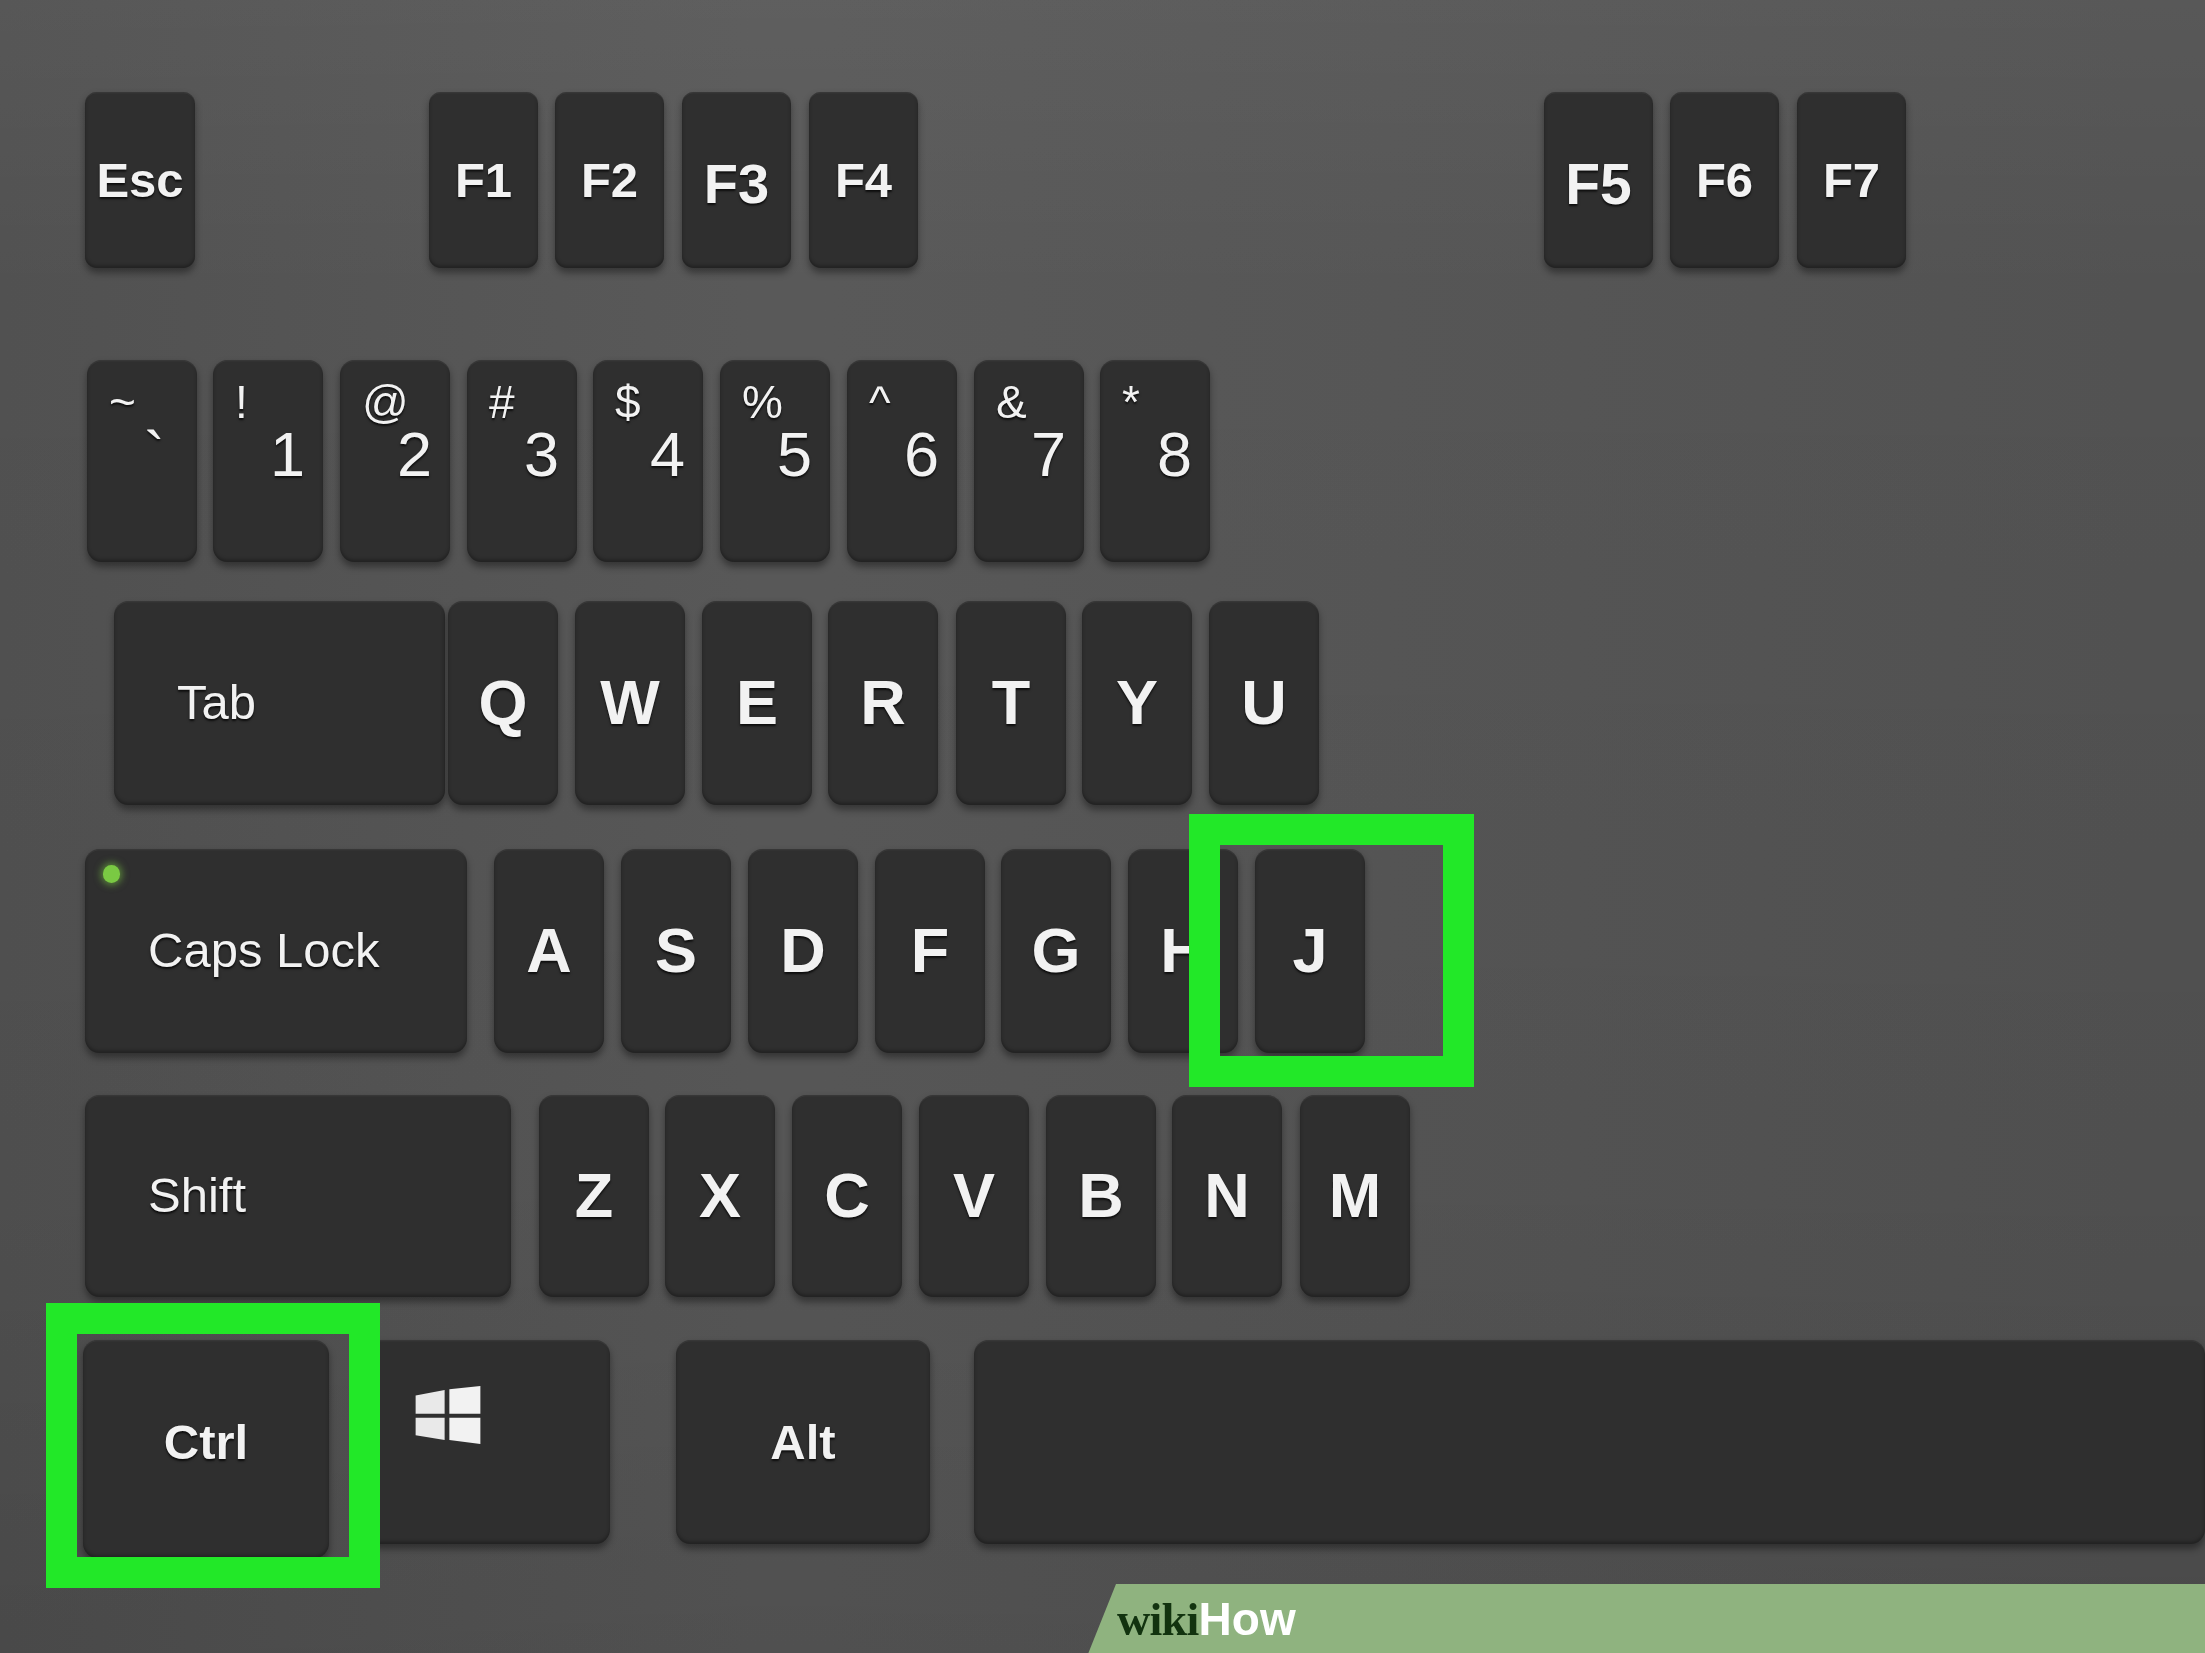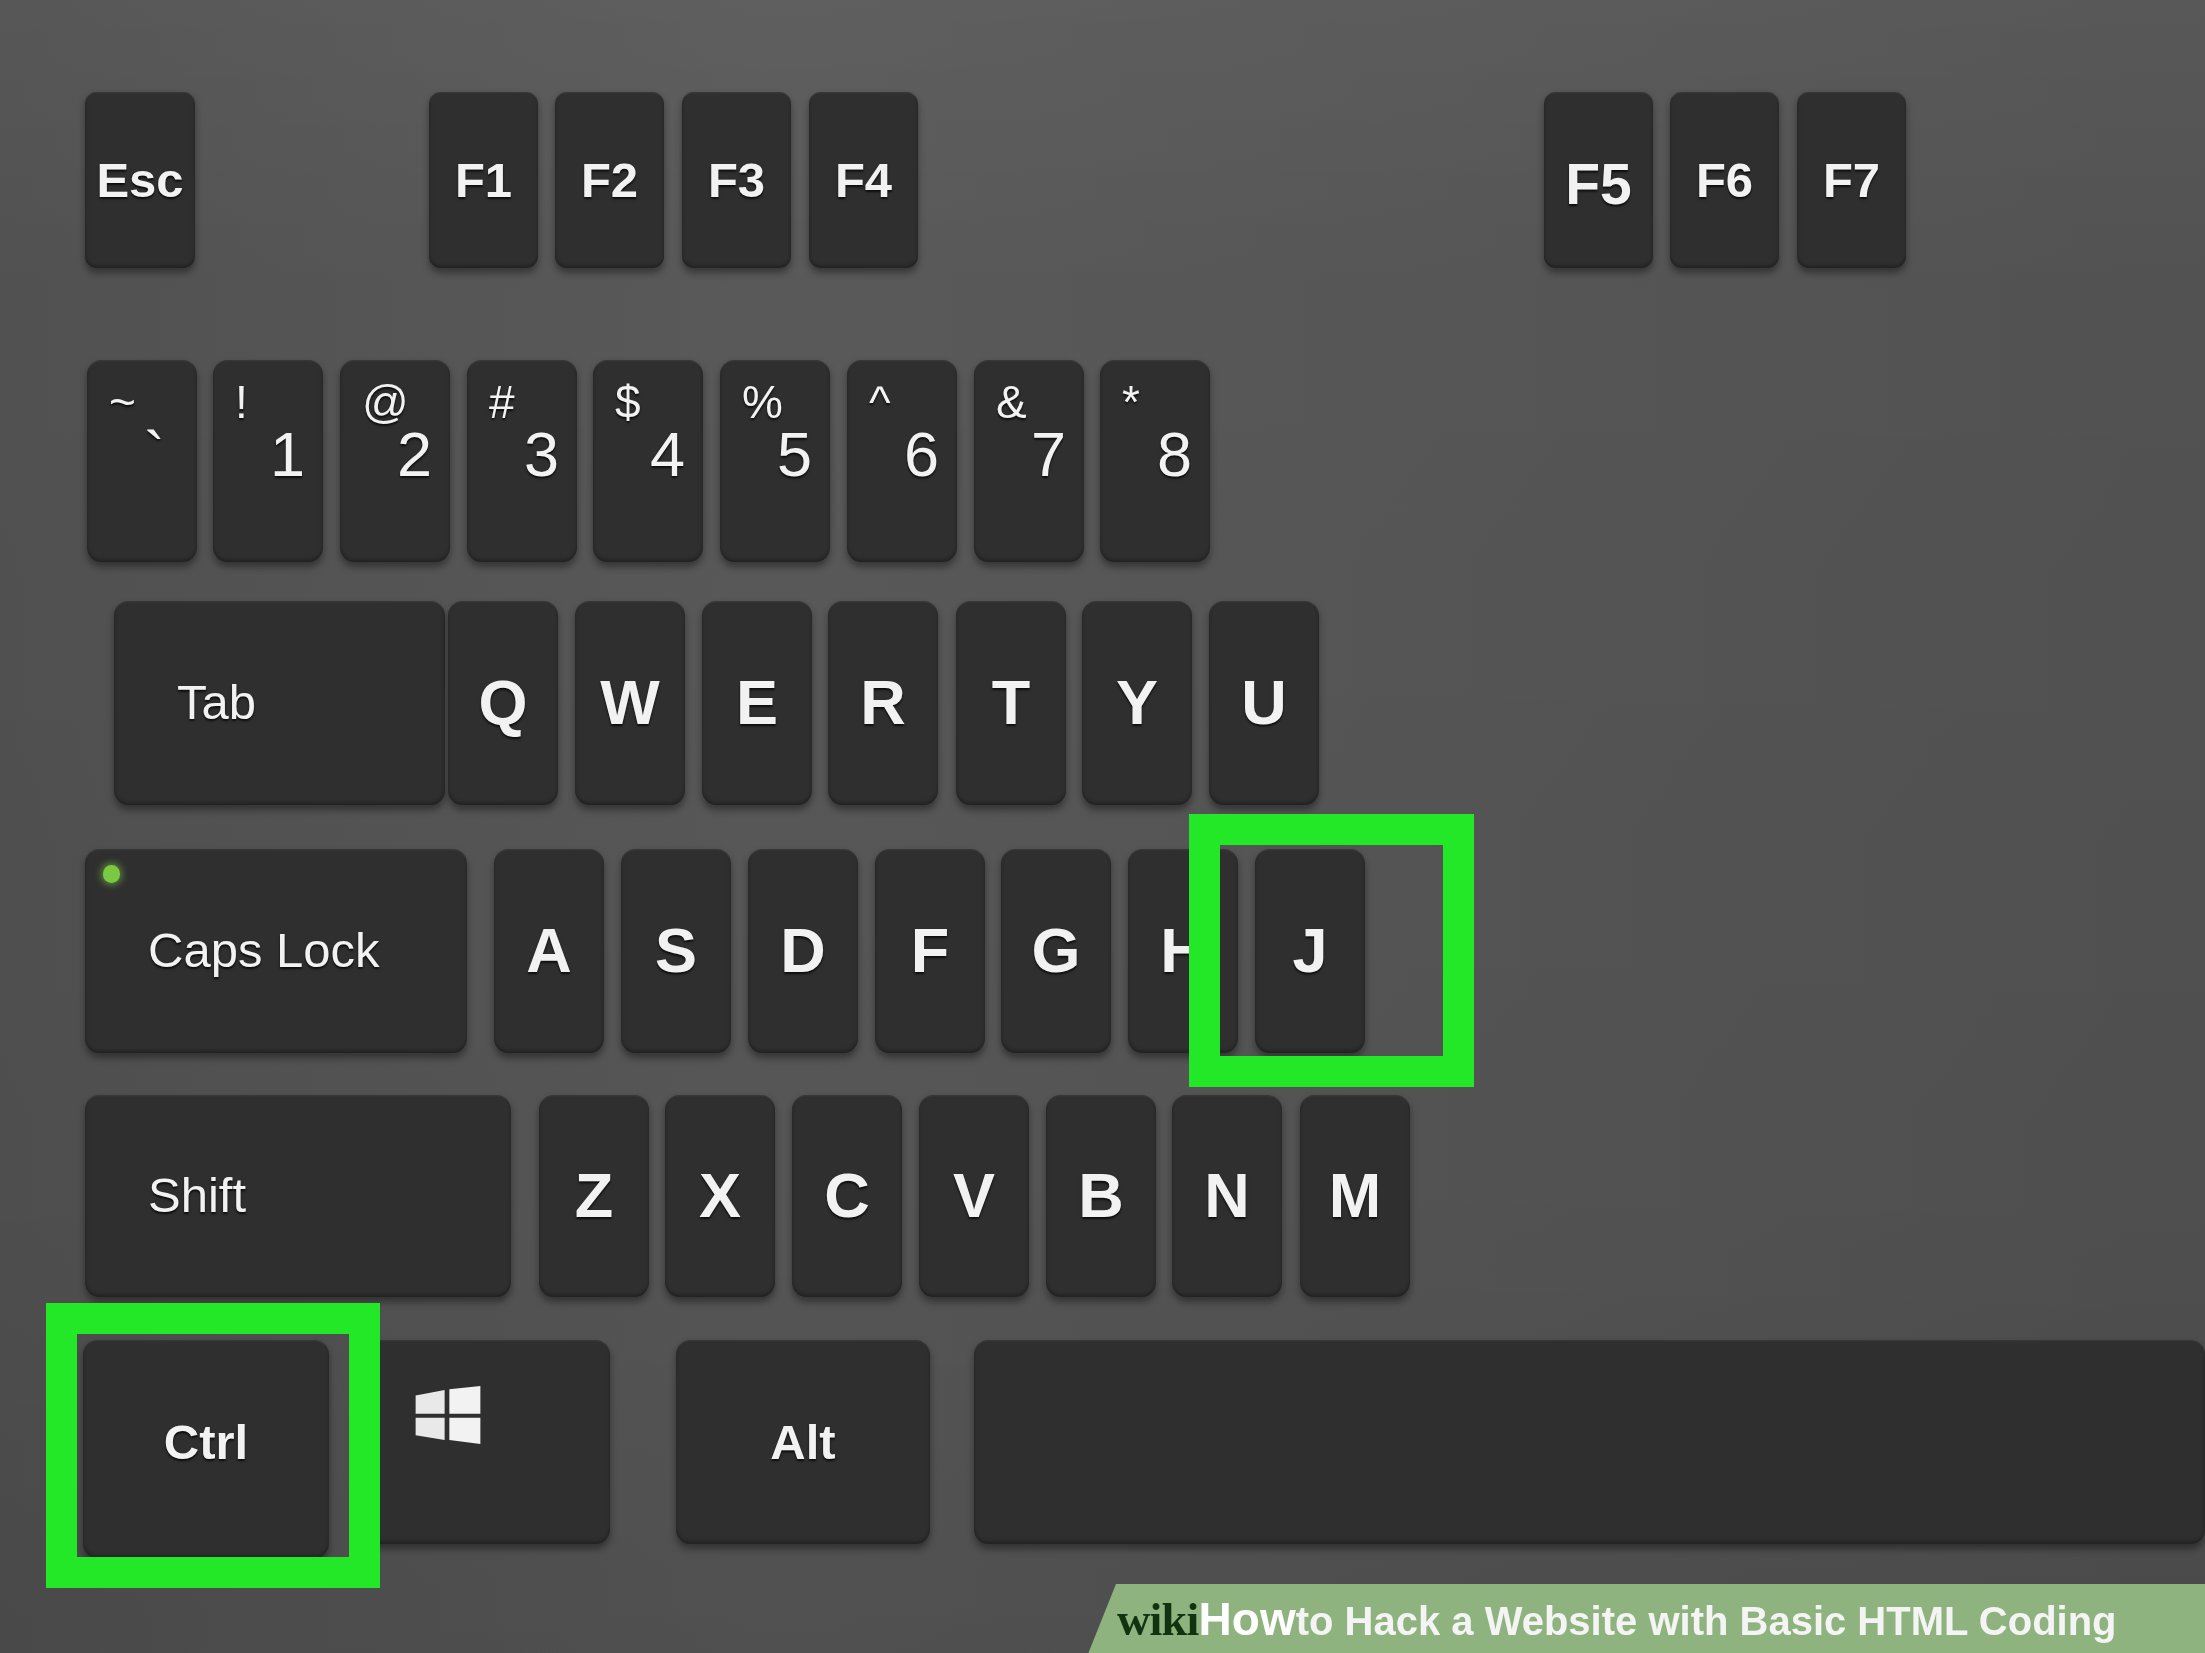"F3" span.legend { font-size: 49px -> 56px }
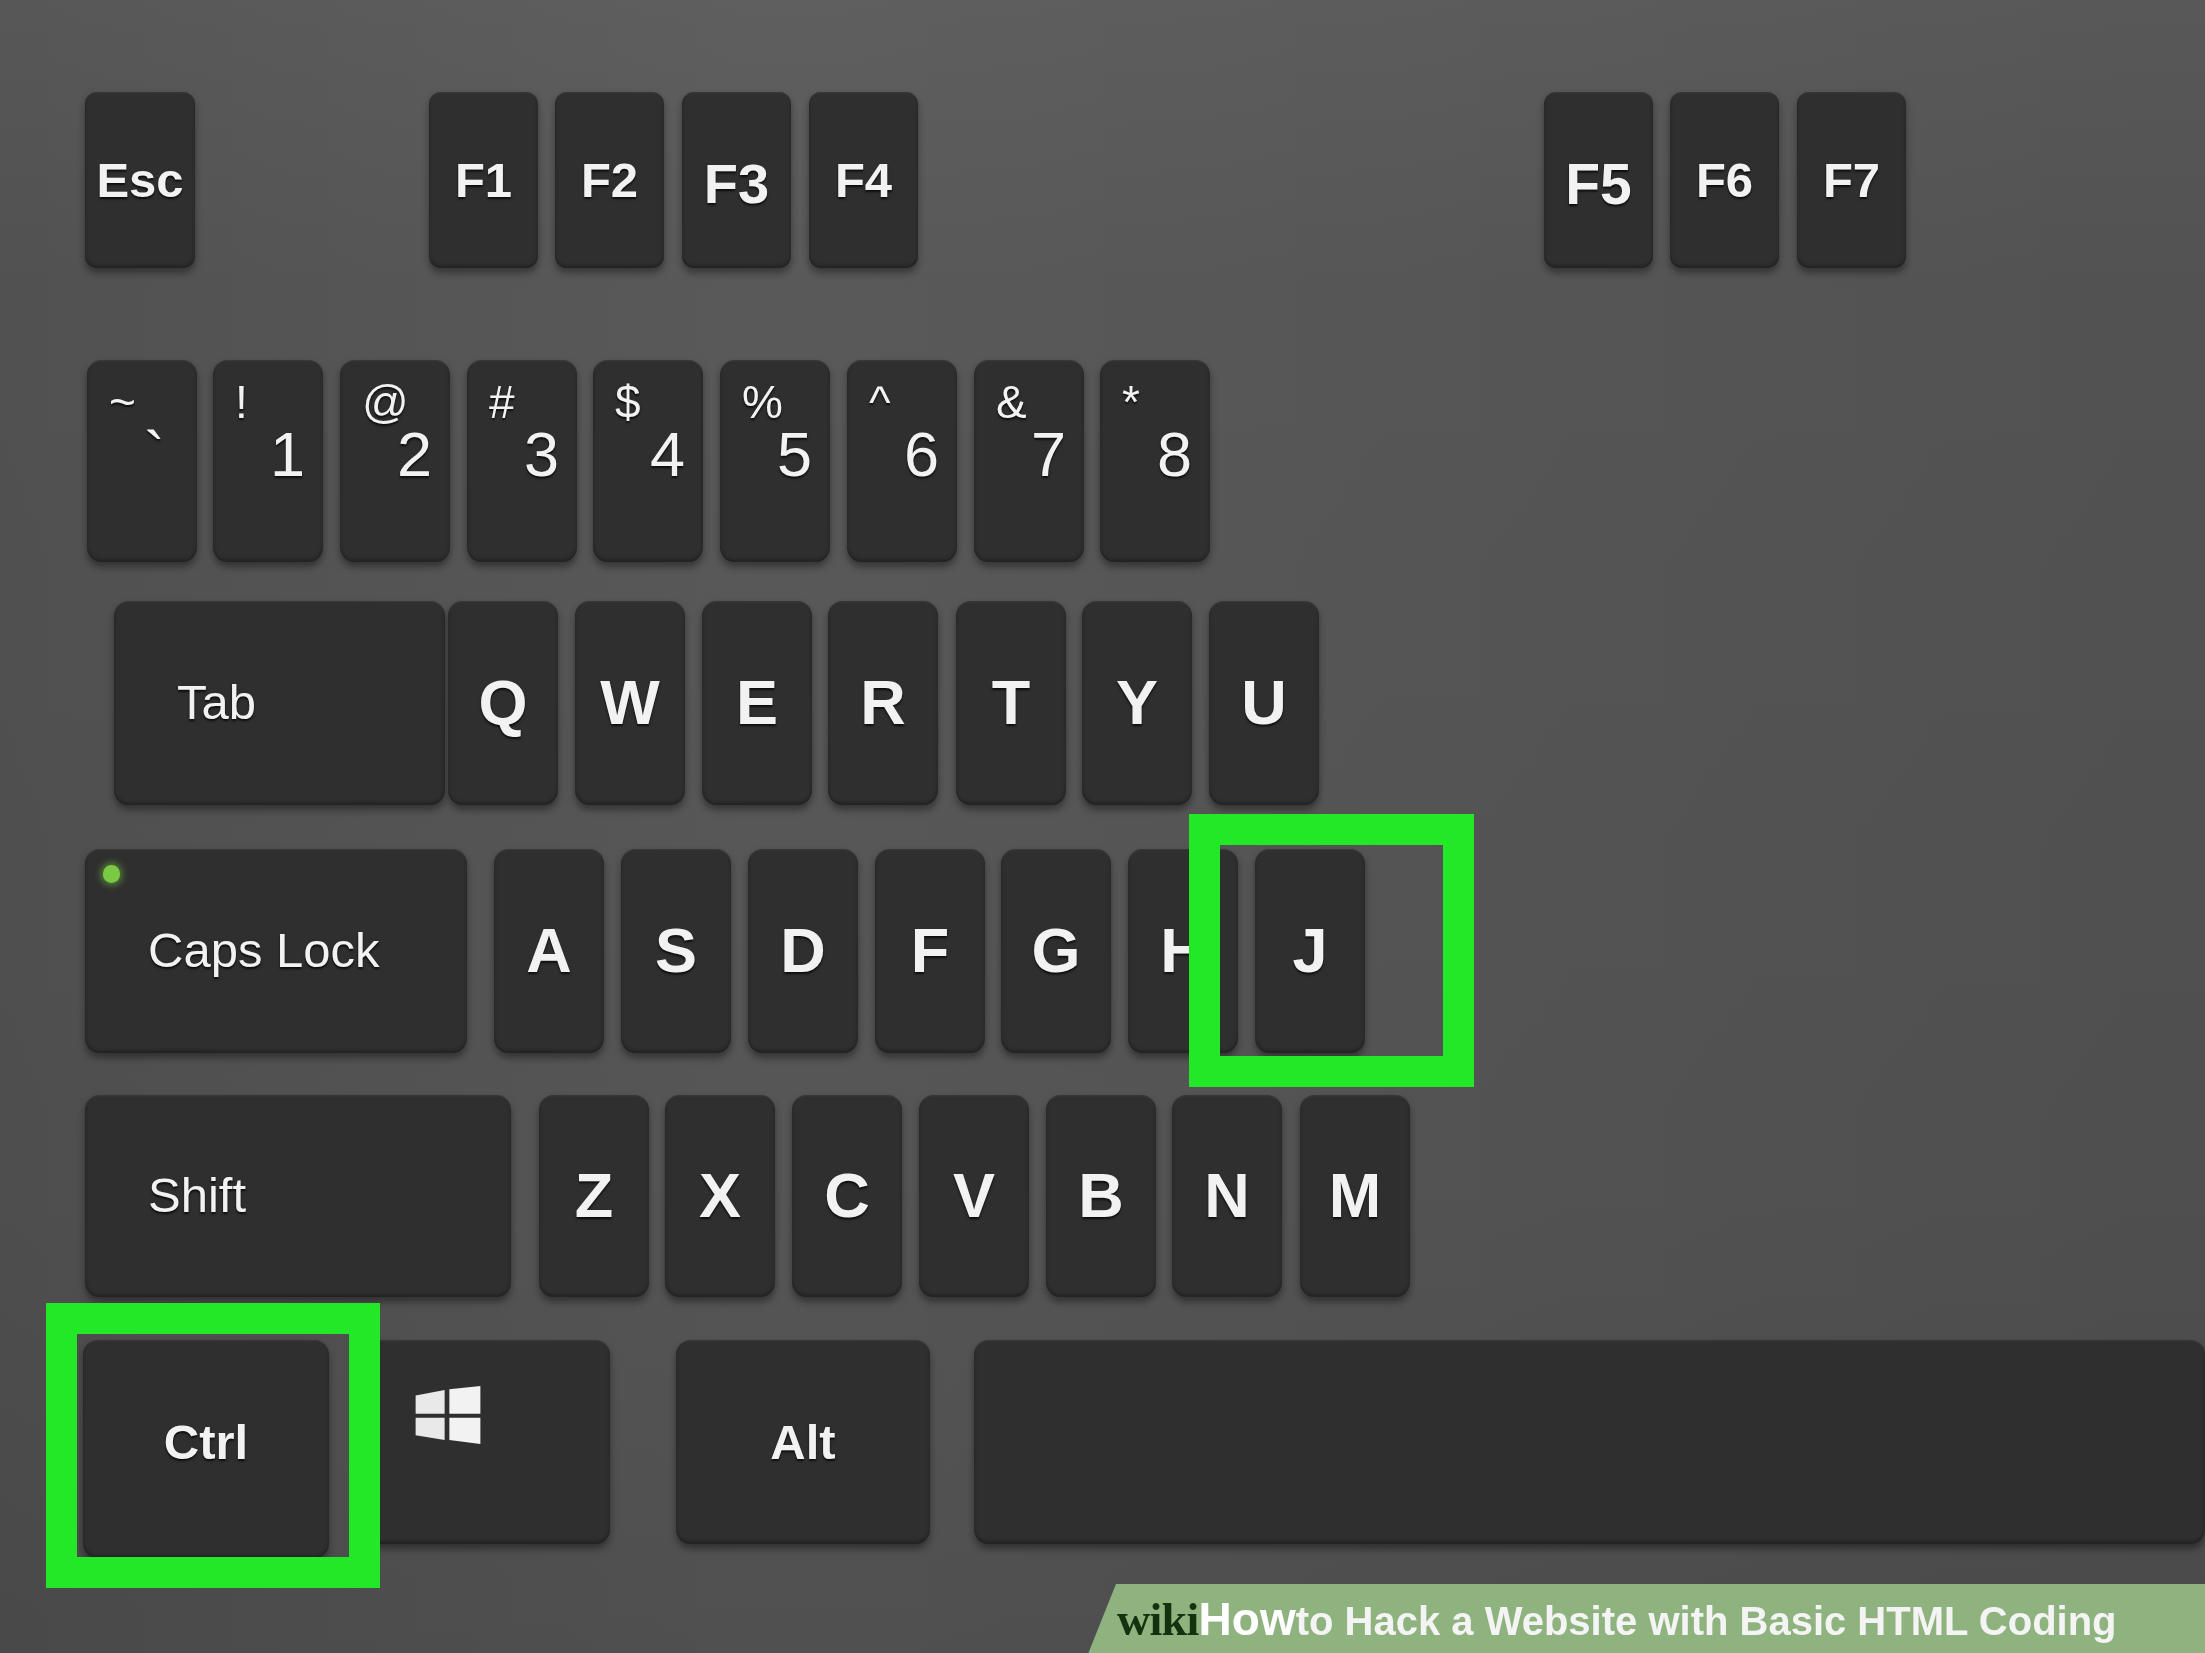"to Hack a Website with" span.wm-rest { html: <span> to Hack a Website with Basic HTML Coding</span> -> none }
